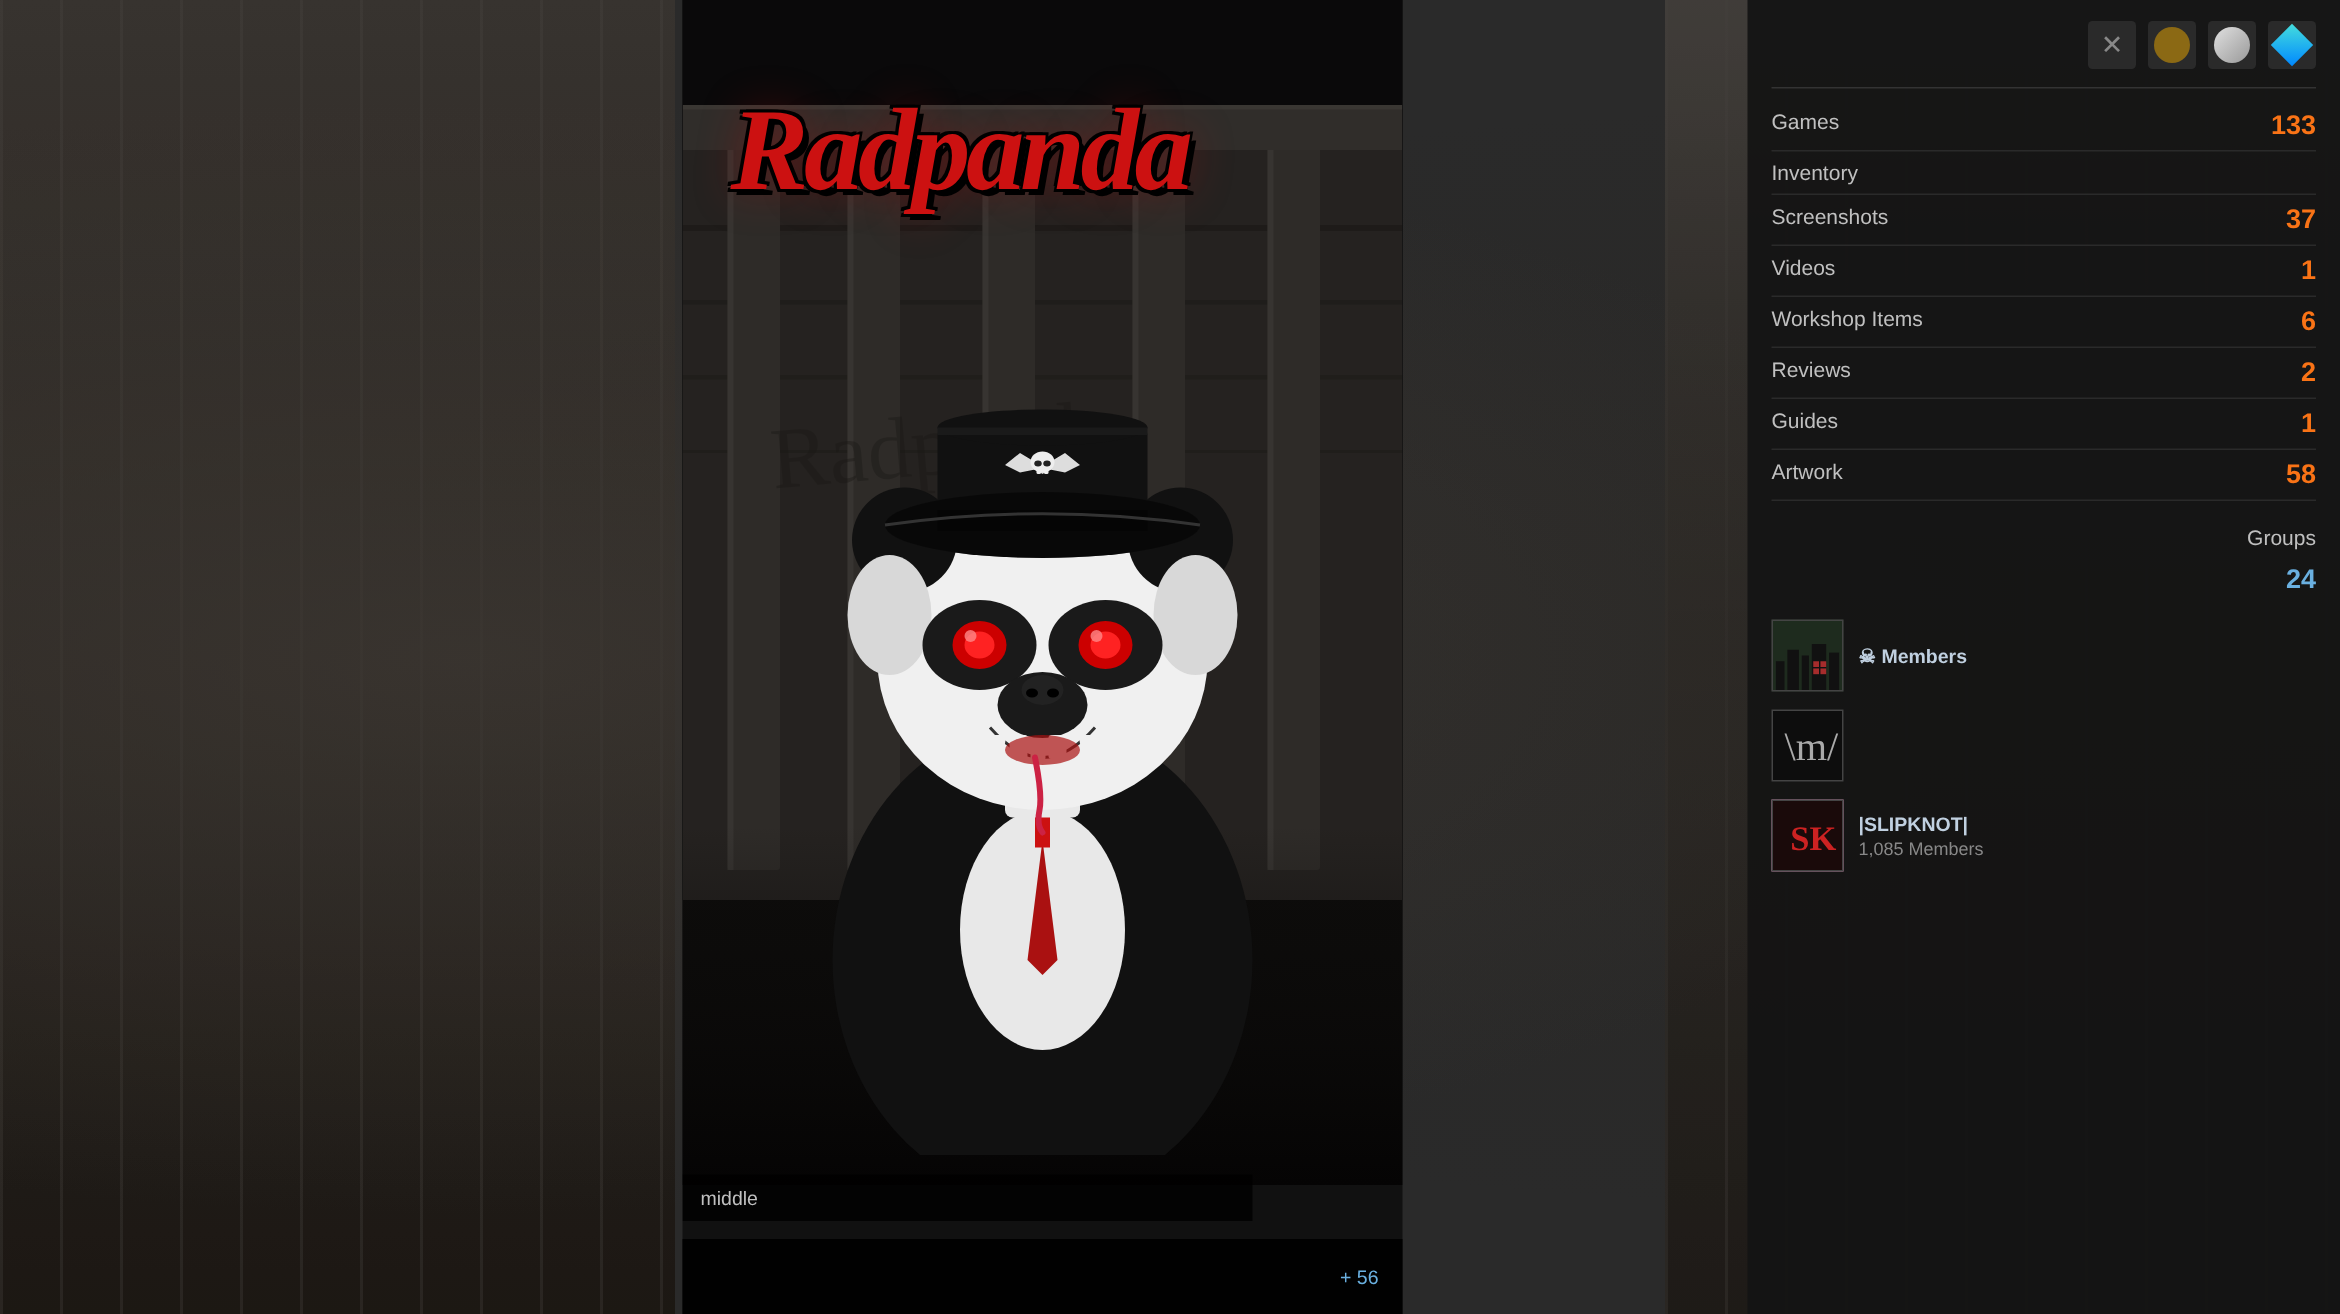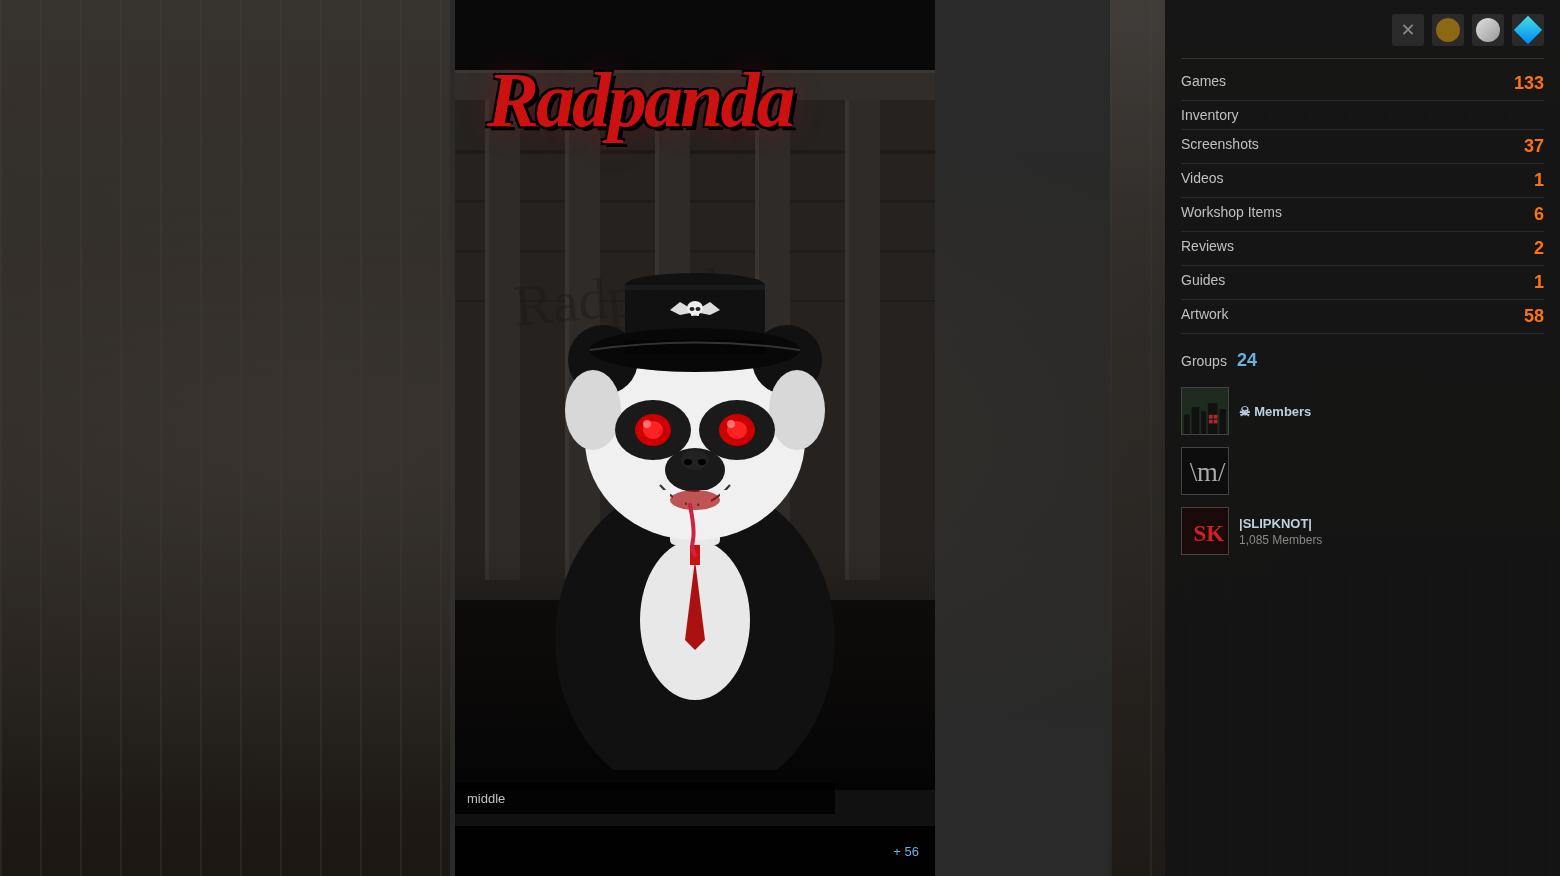"Groups" .groups-header { align-items: center -> flex-end; flex-direction: none -> column }
